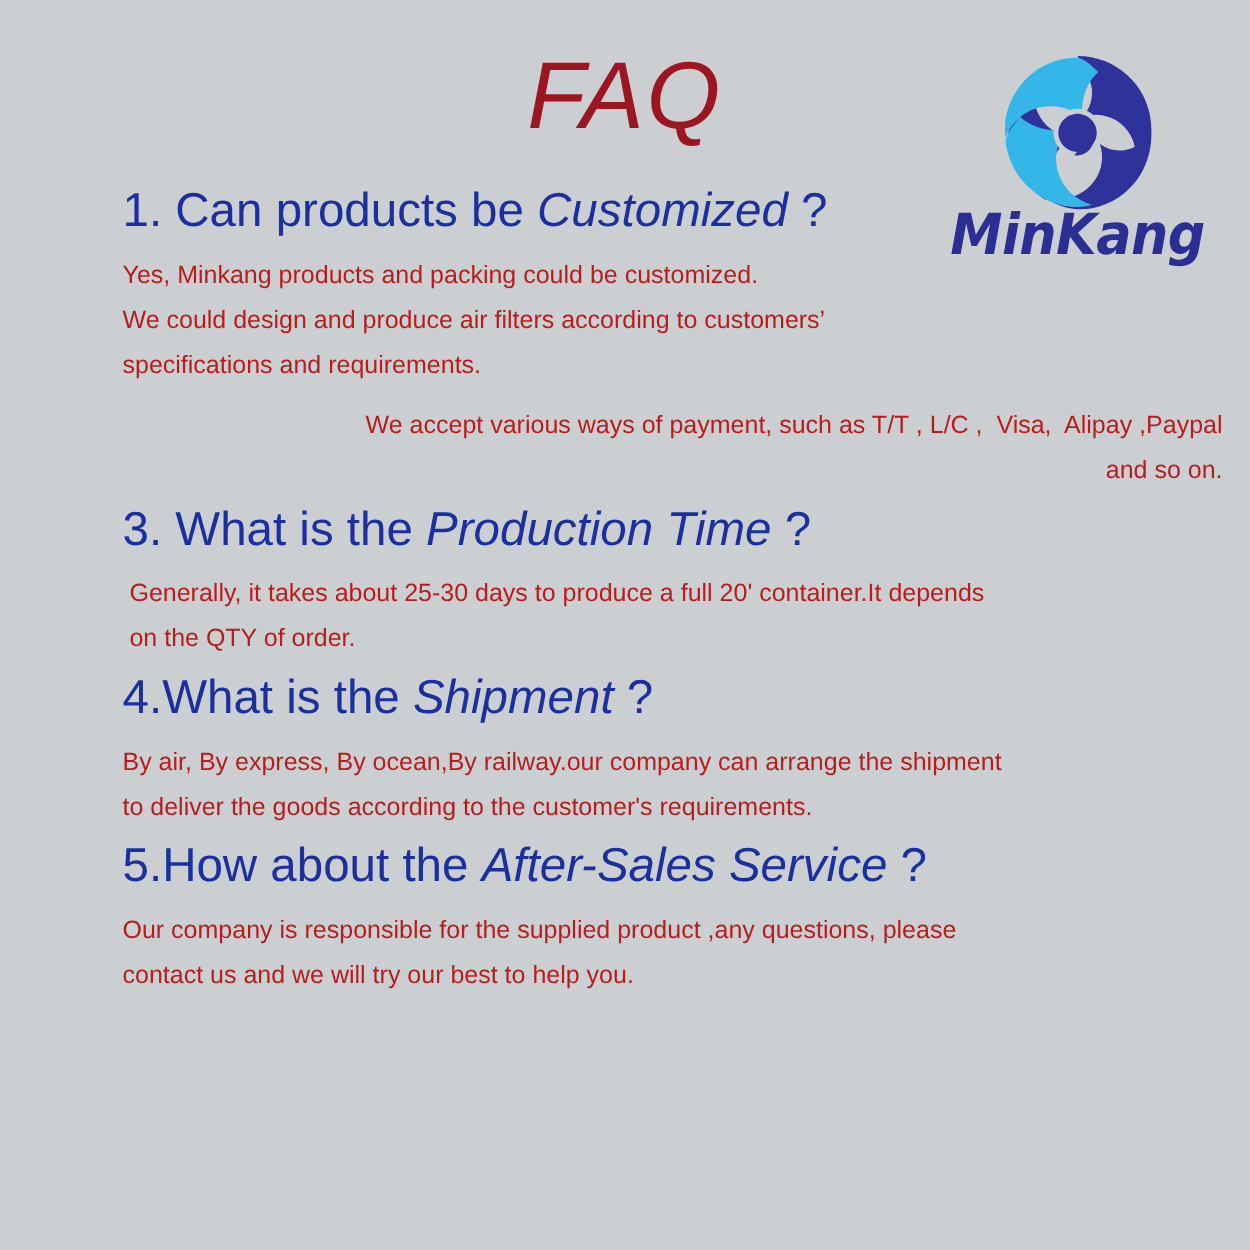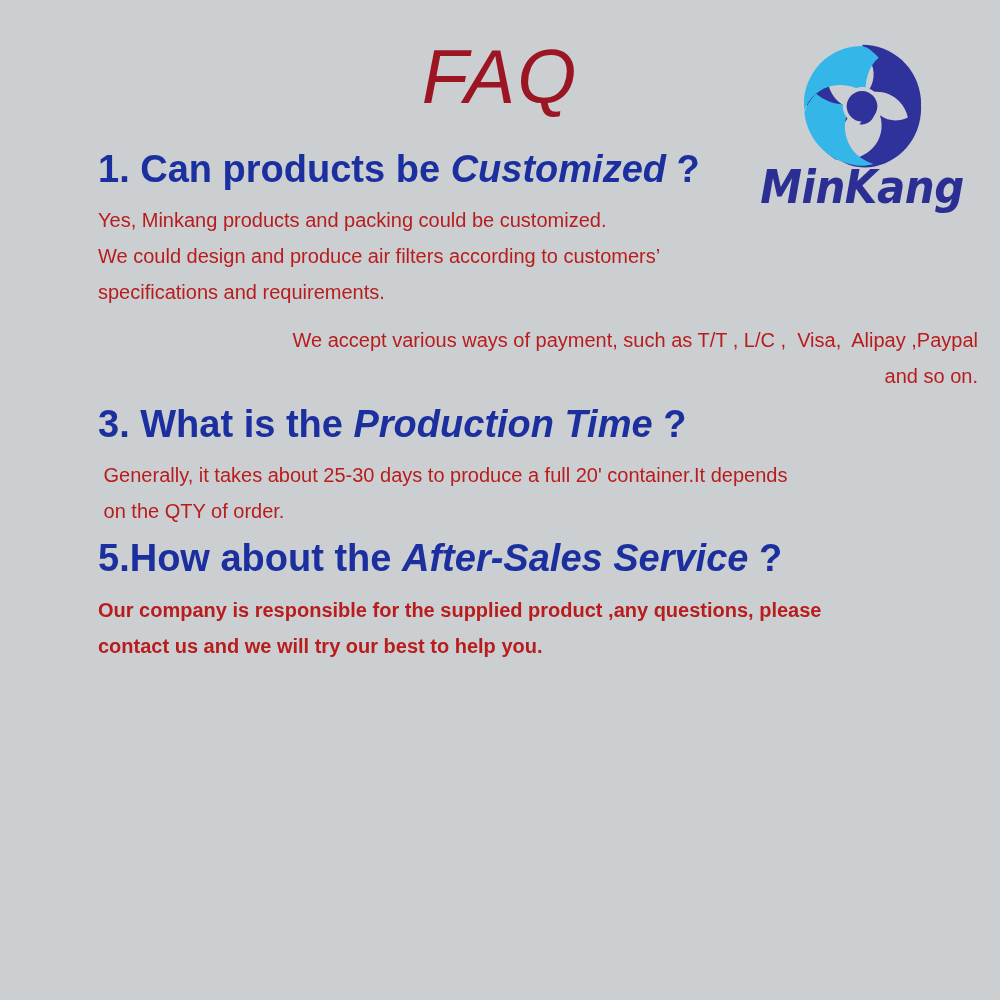"1. Can products be Customized" .question { font-weight: 700 -> 400 }
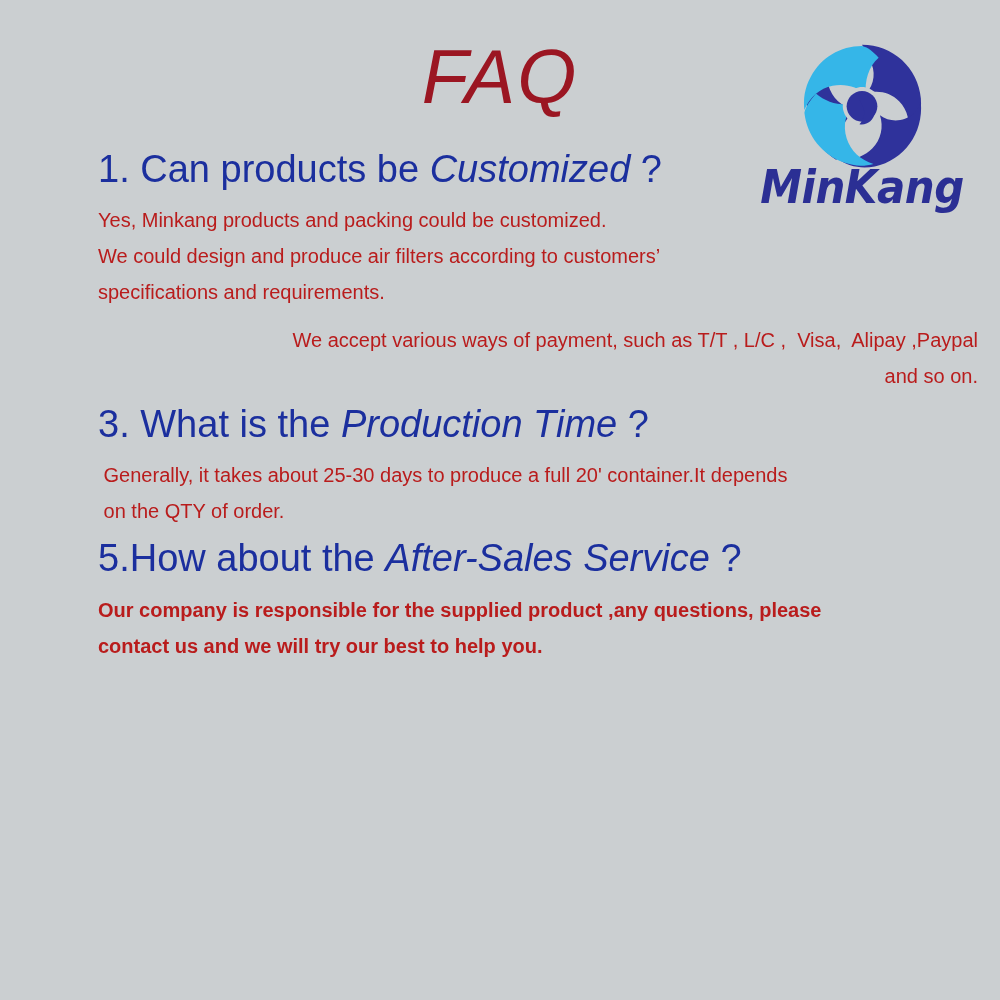"4.What is the Shipment ?" div.qa-block { html: none -> <div> <div><span>4.</span><span>What is the </span><span>Shipment</span><span> ?</span></div> <div>By air, By express, By ocean,By railway.our company can arrange the shipment to deliver the goods according to the customer's requirements.</div> </div> }
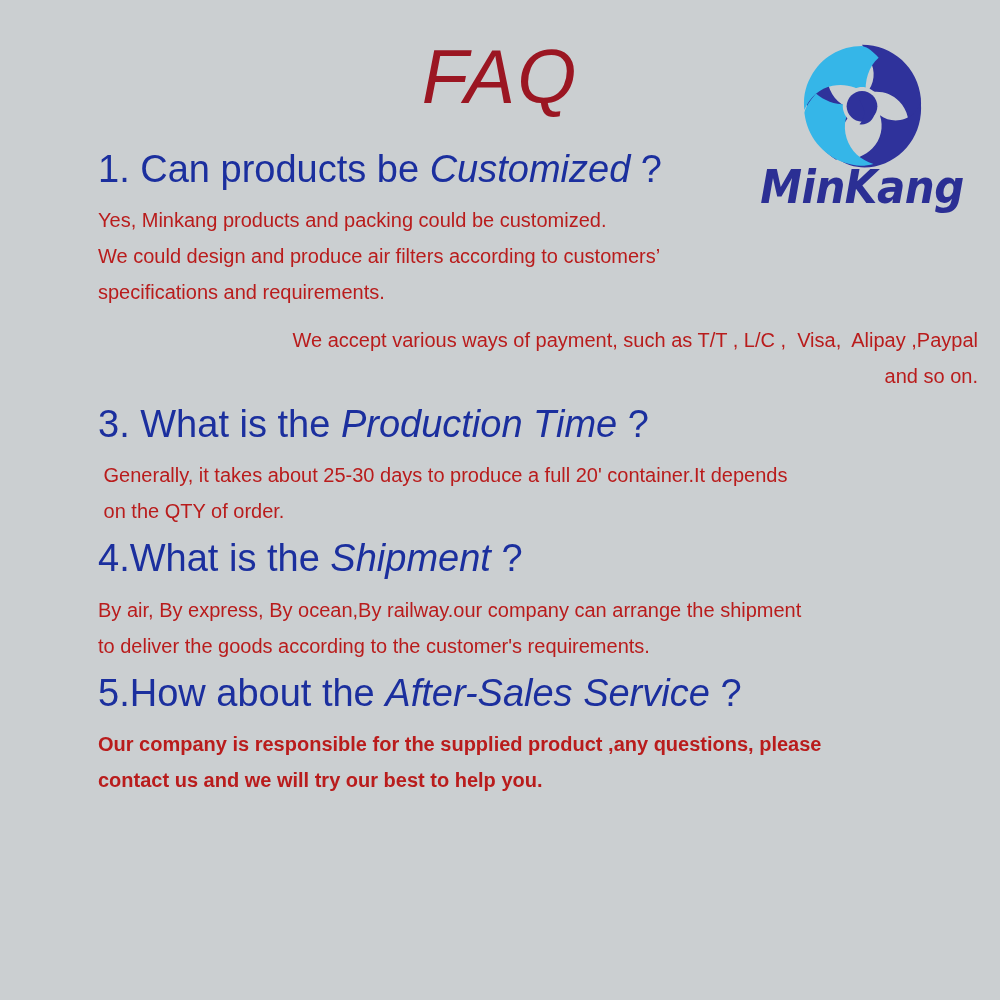"Our company is responsible for" .a5 { font-weight: bold -> none }
